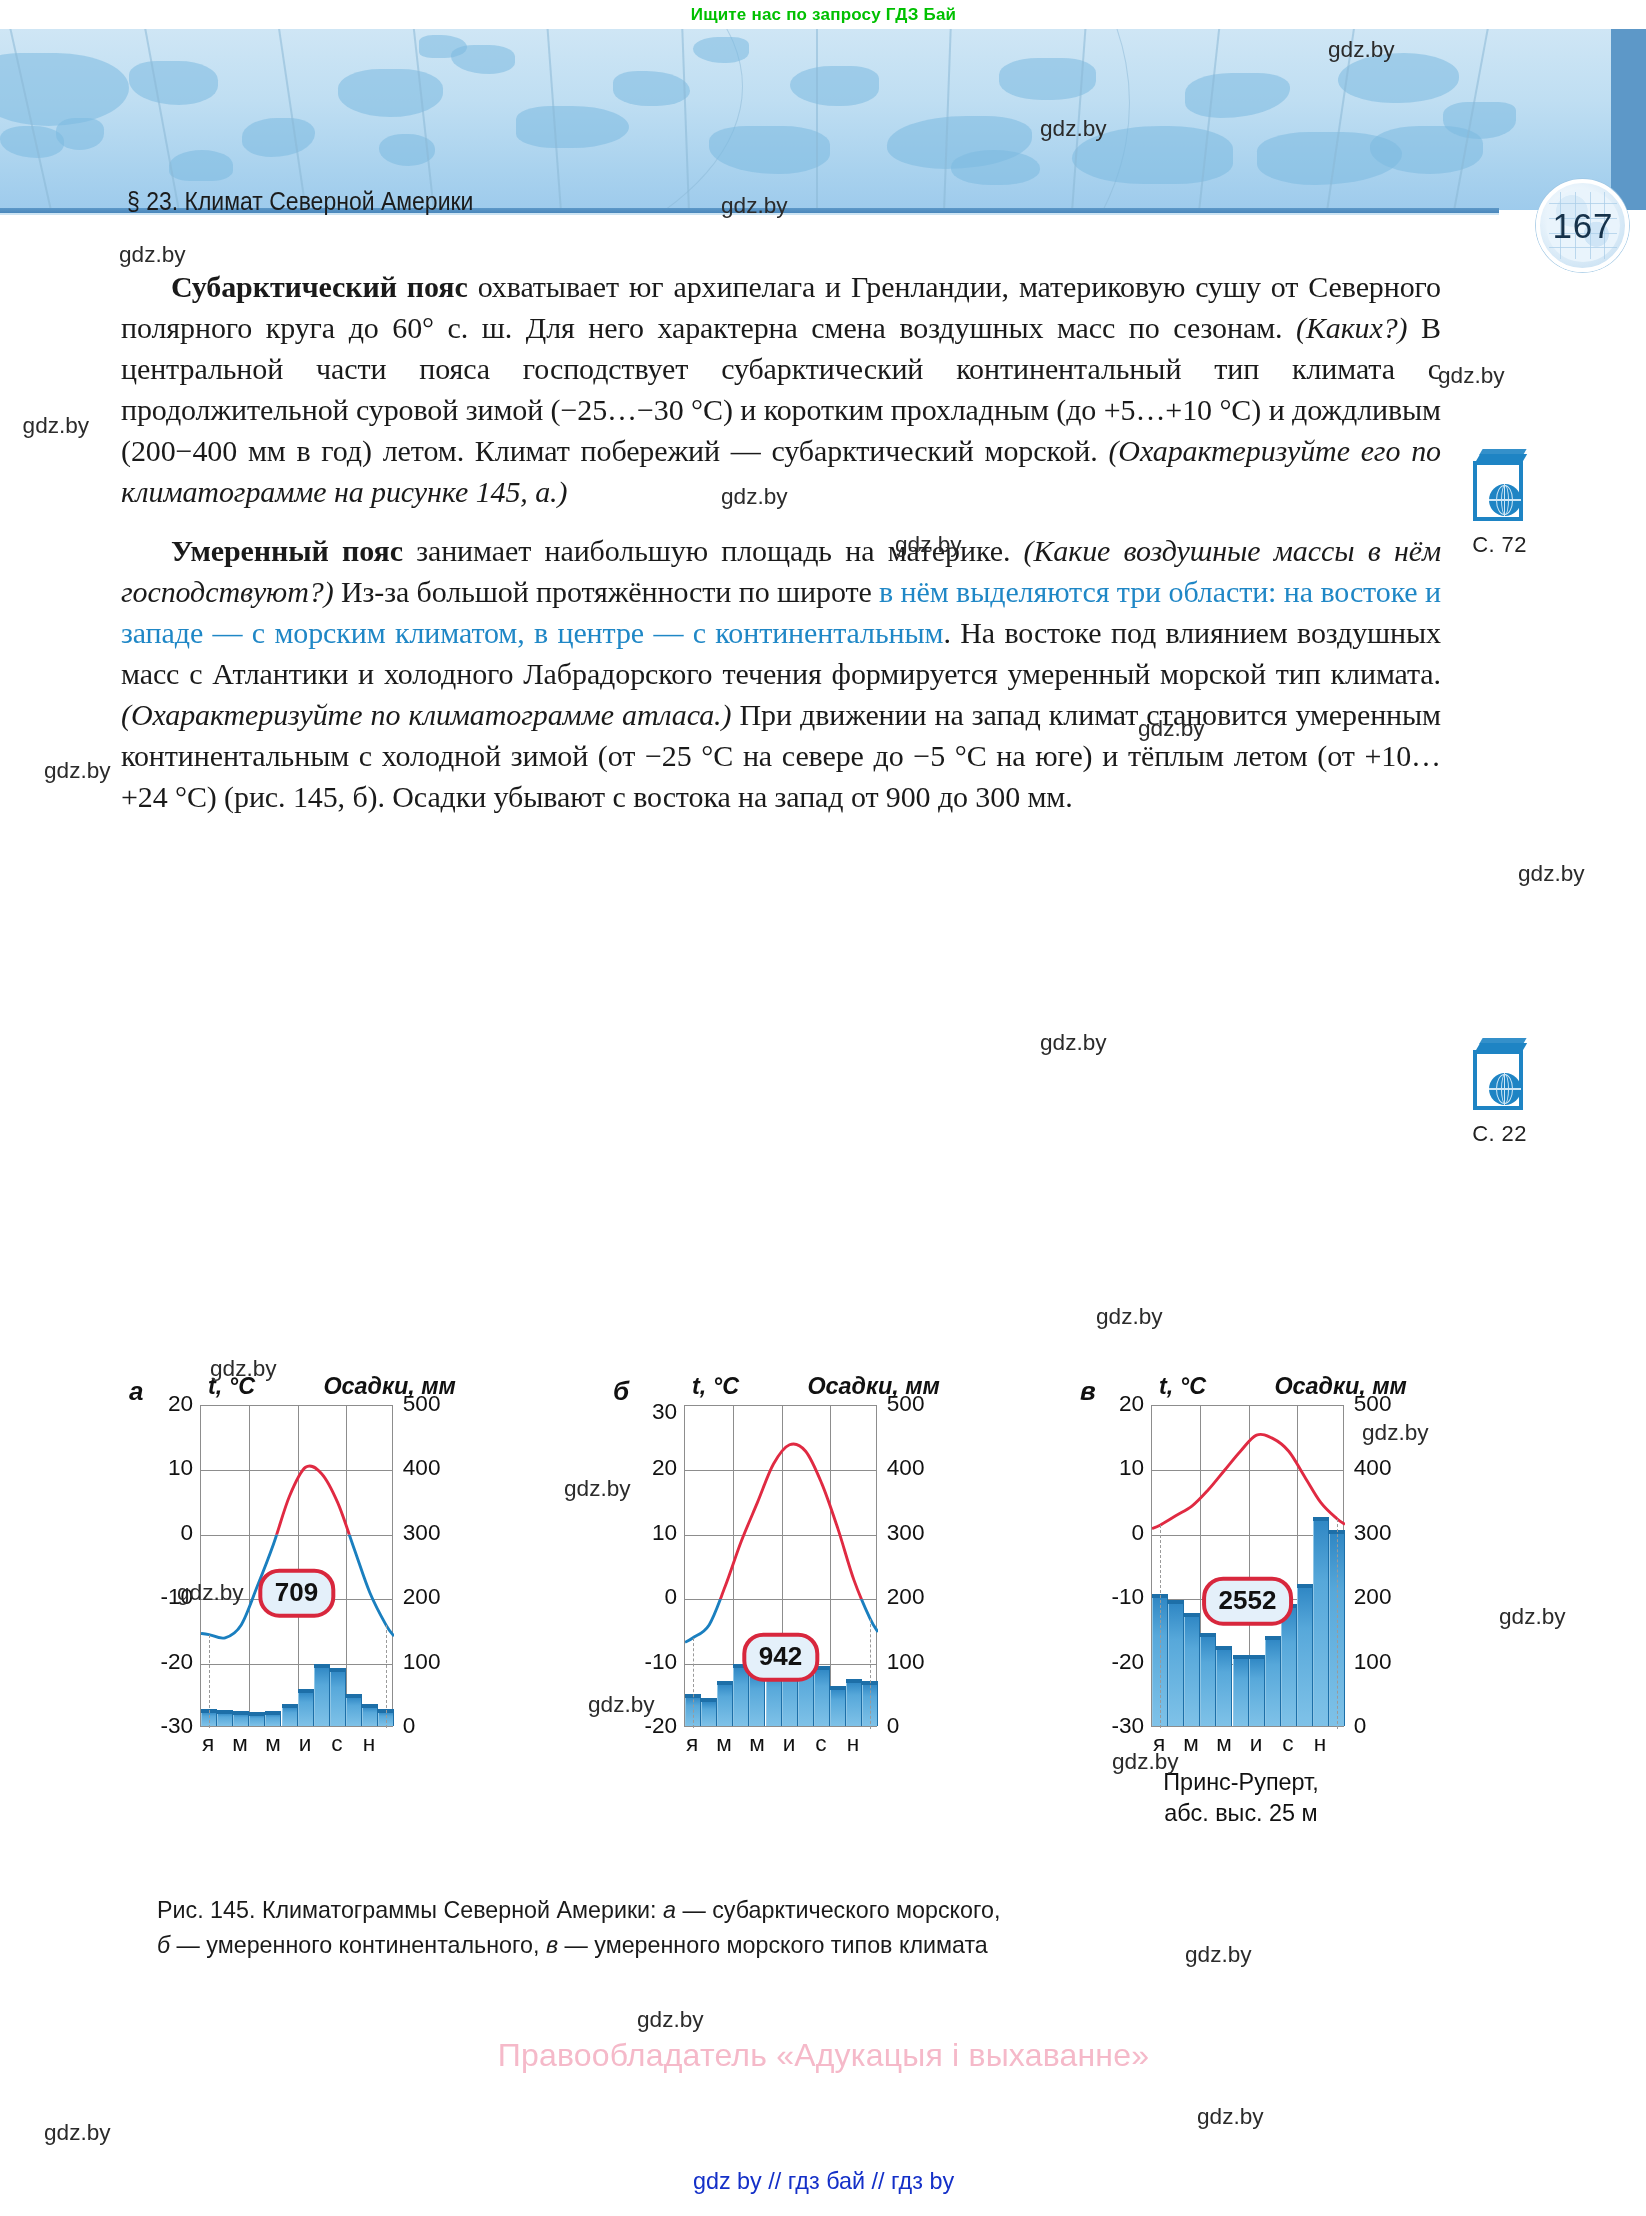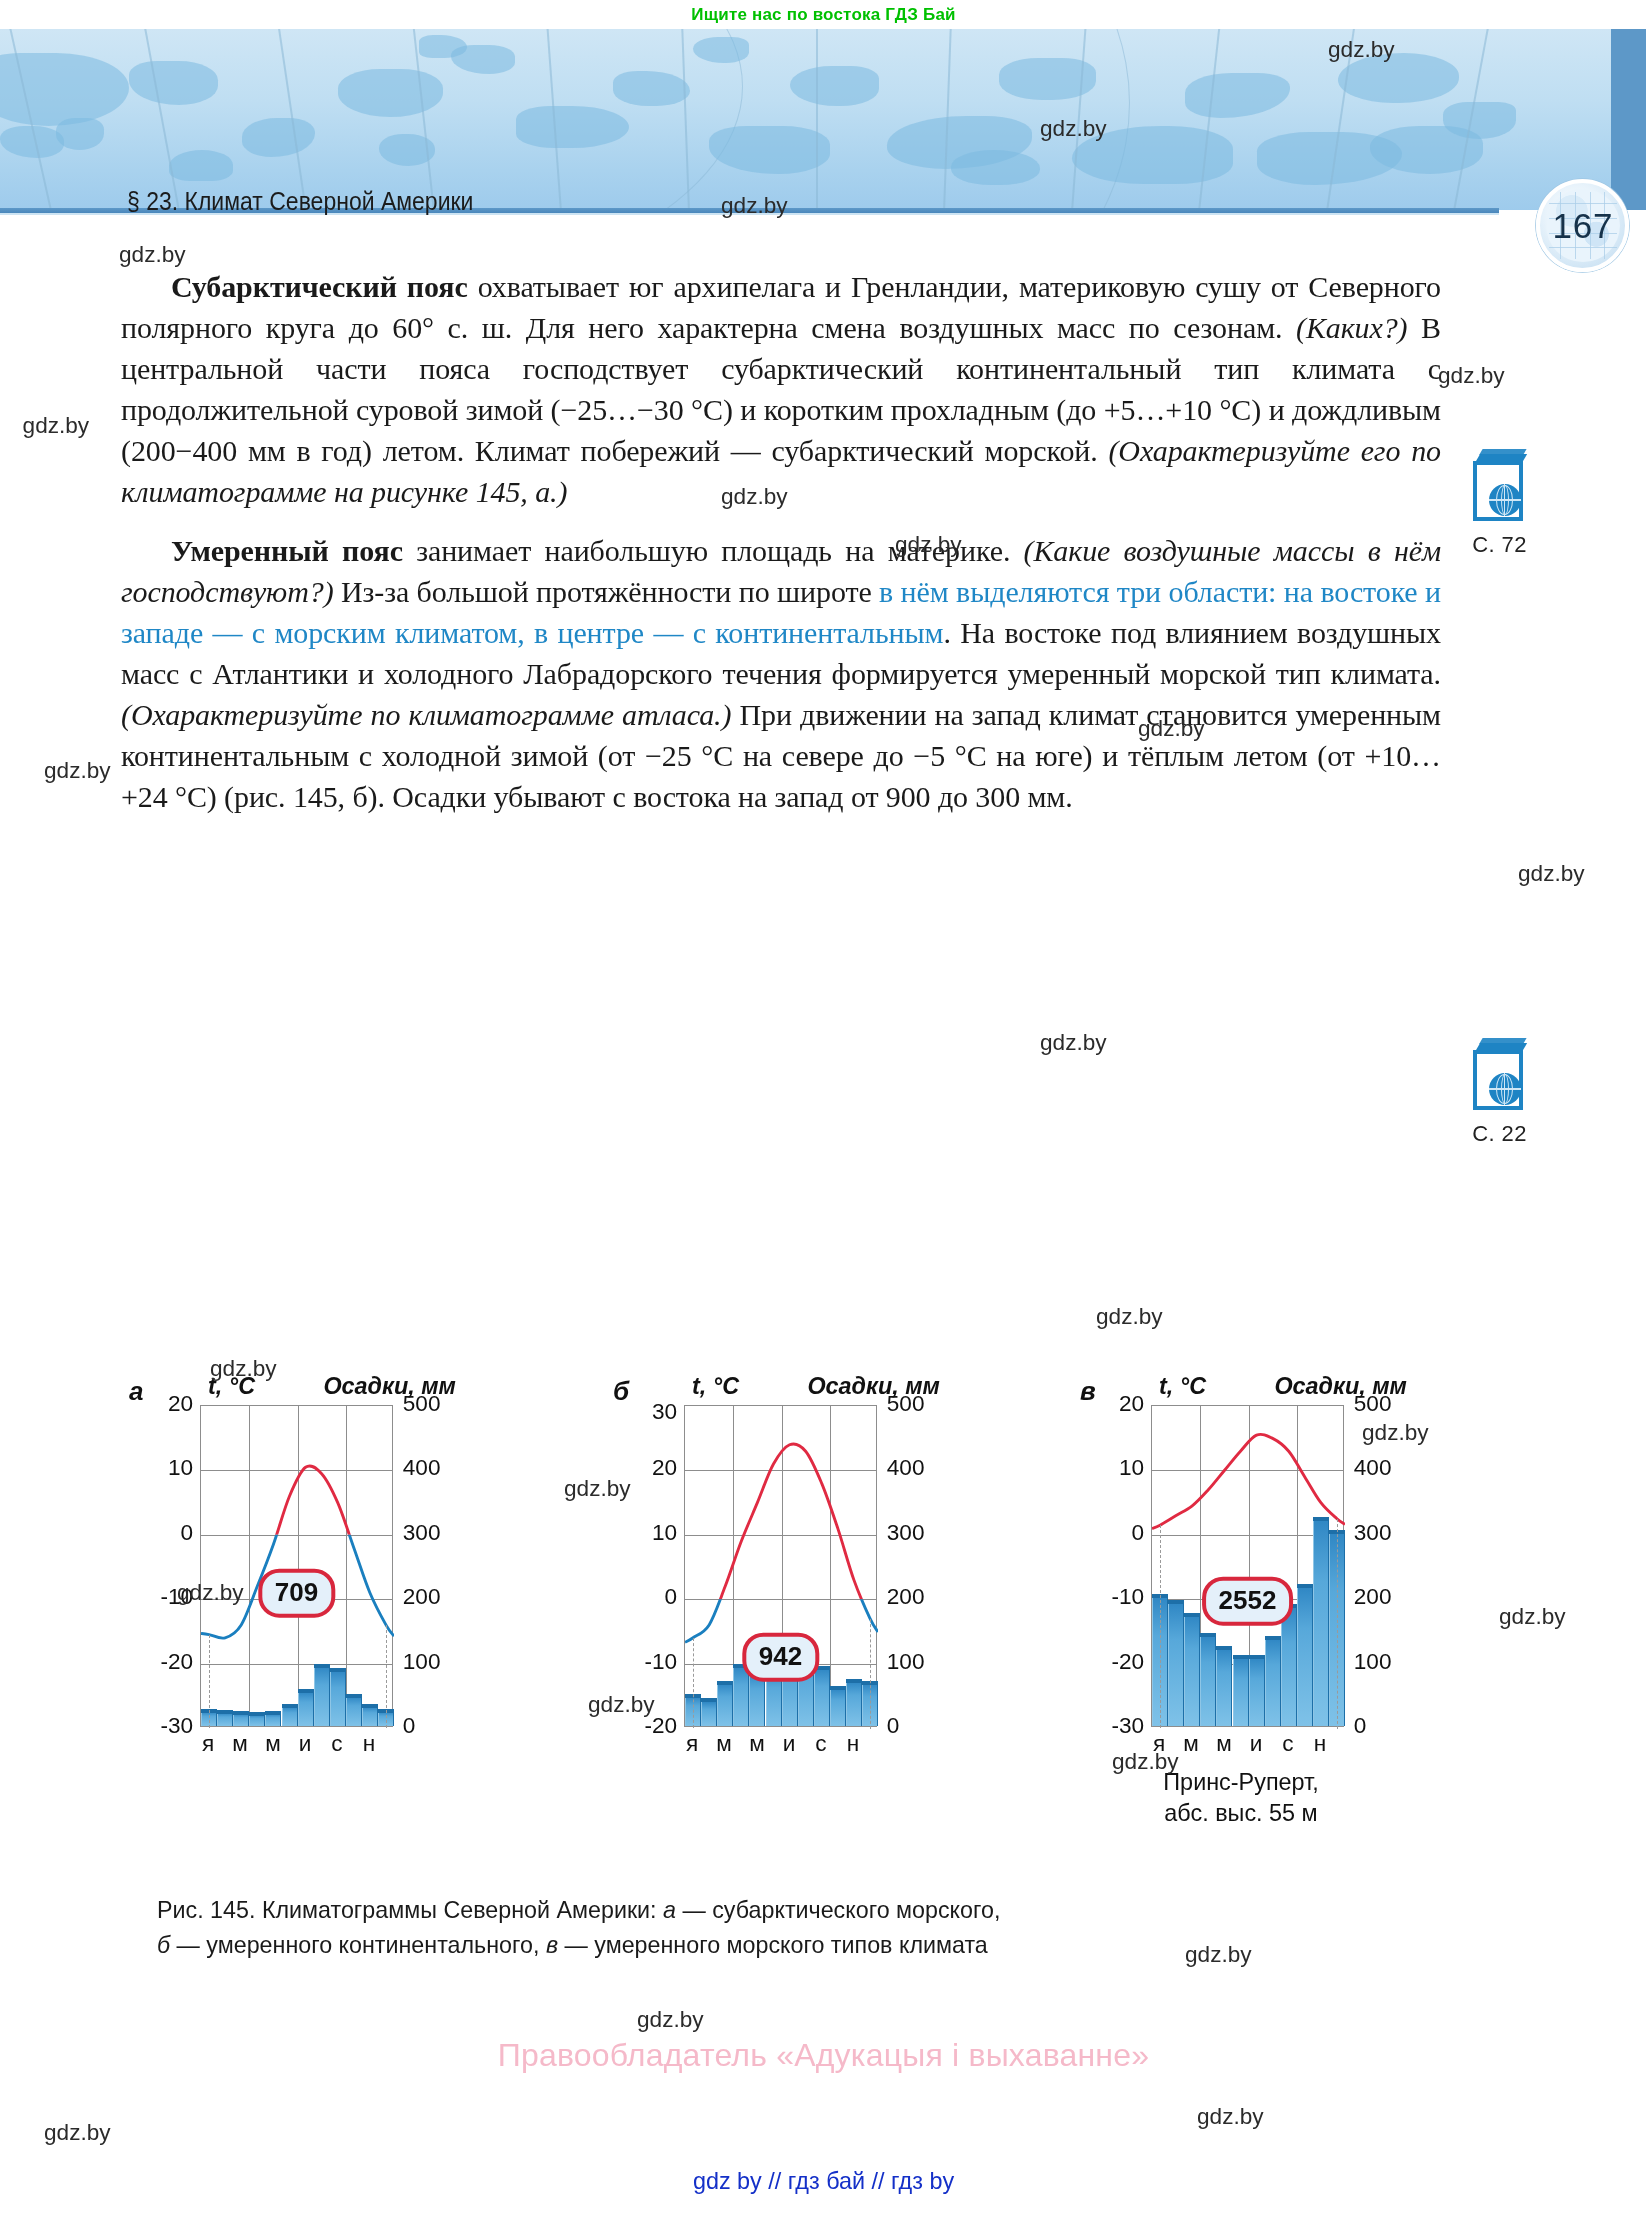"Ищите нас по востока ГДЗ" div.topbar { text: востока -> запросу }
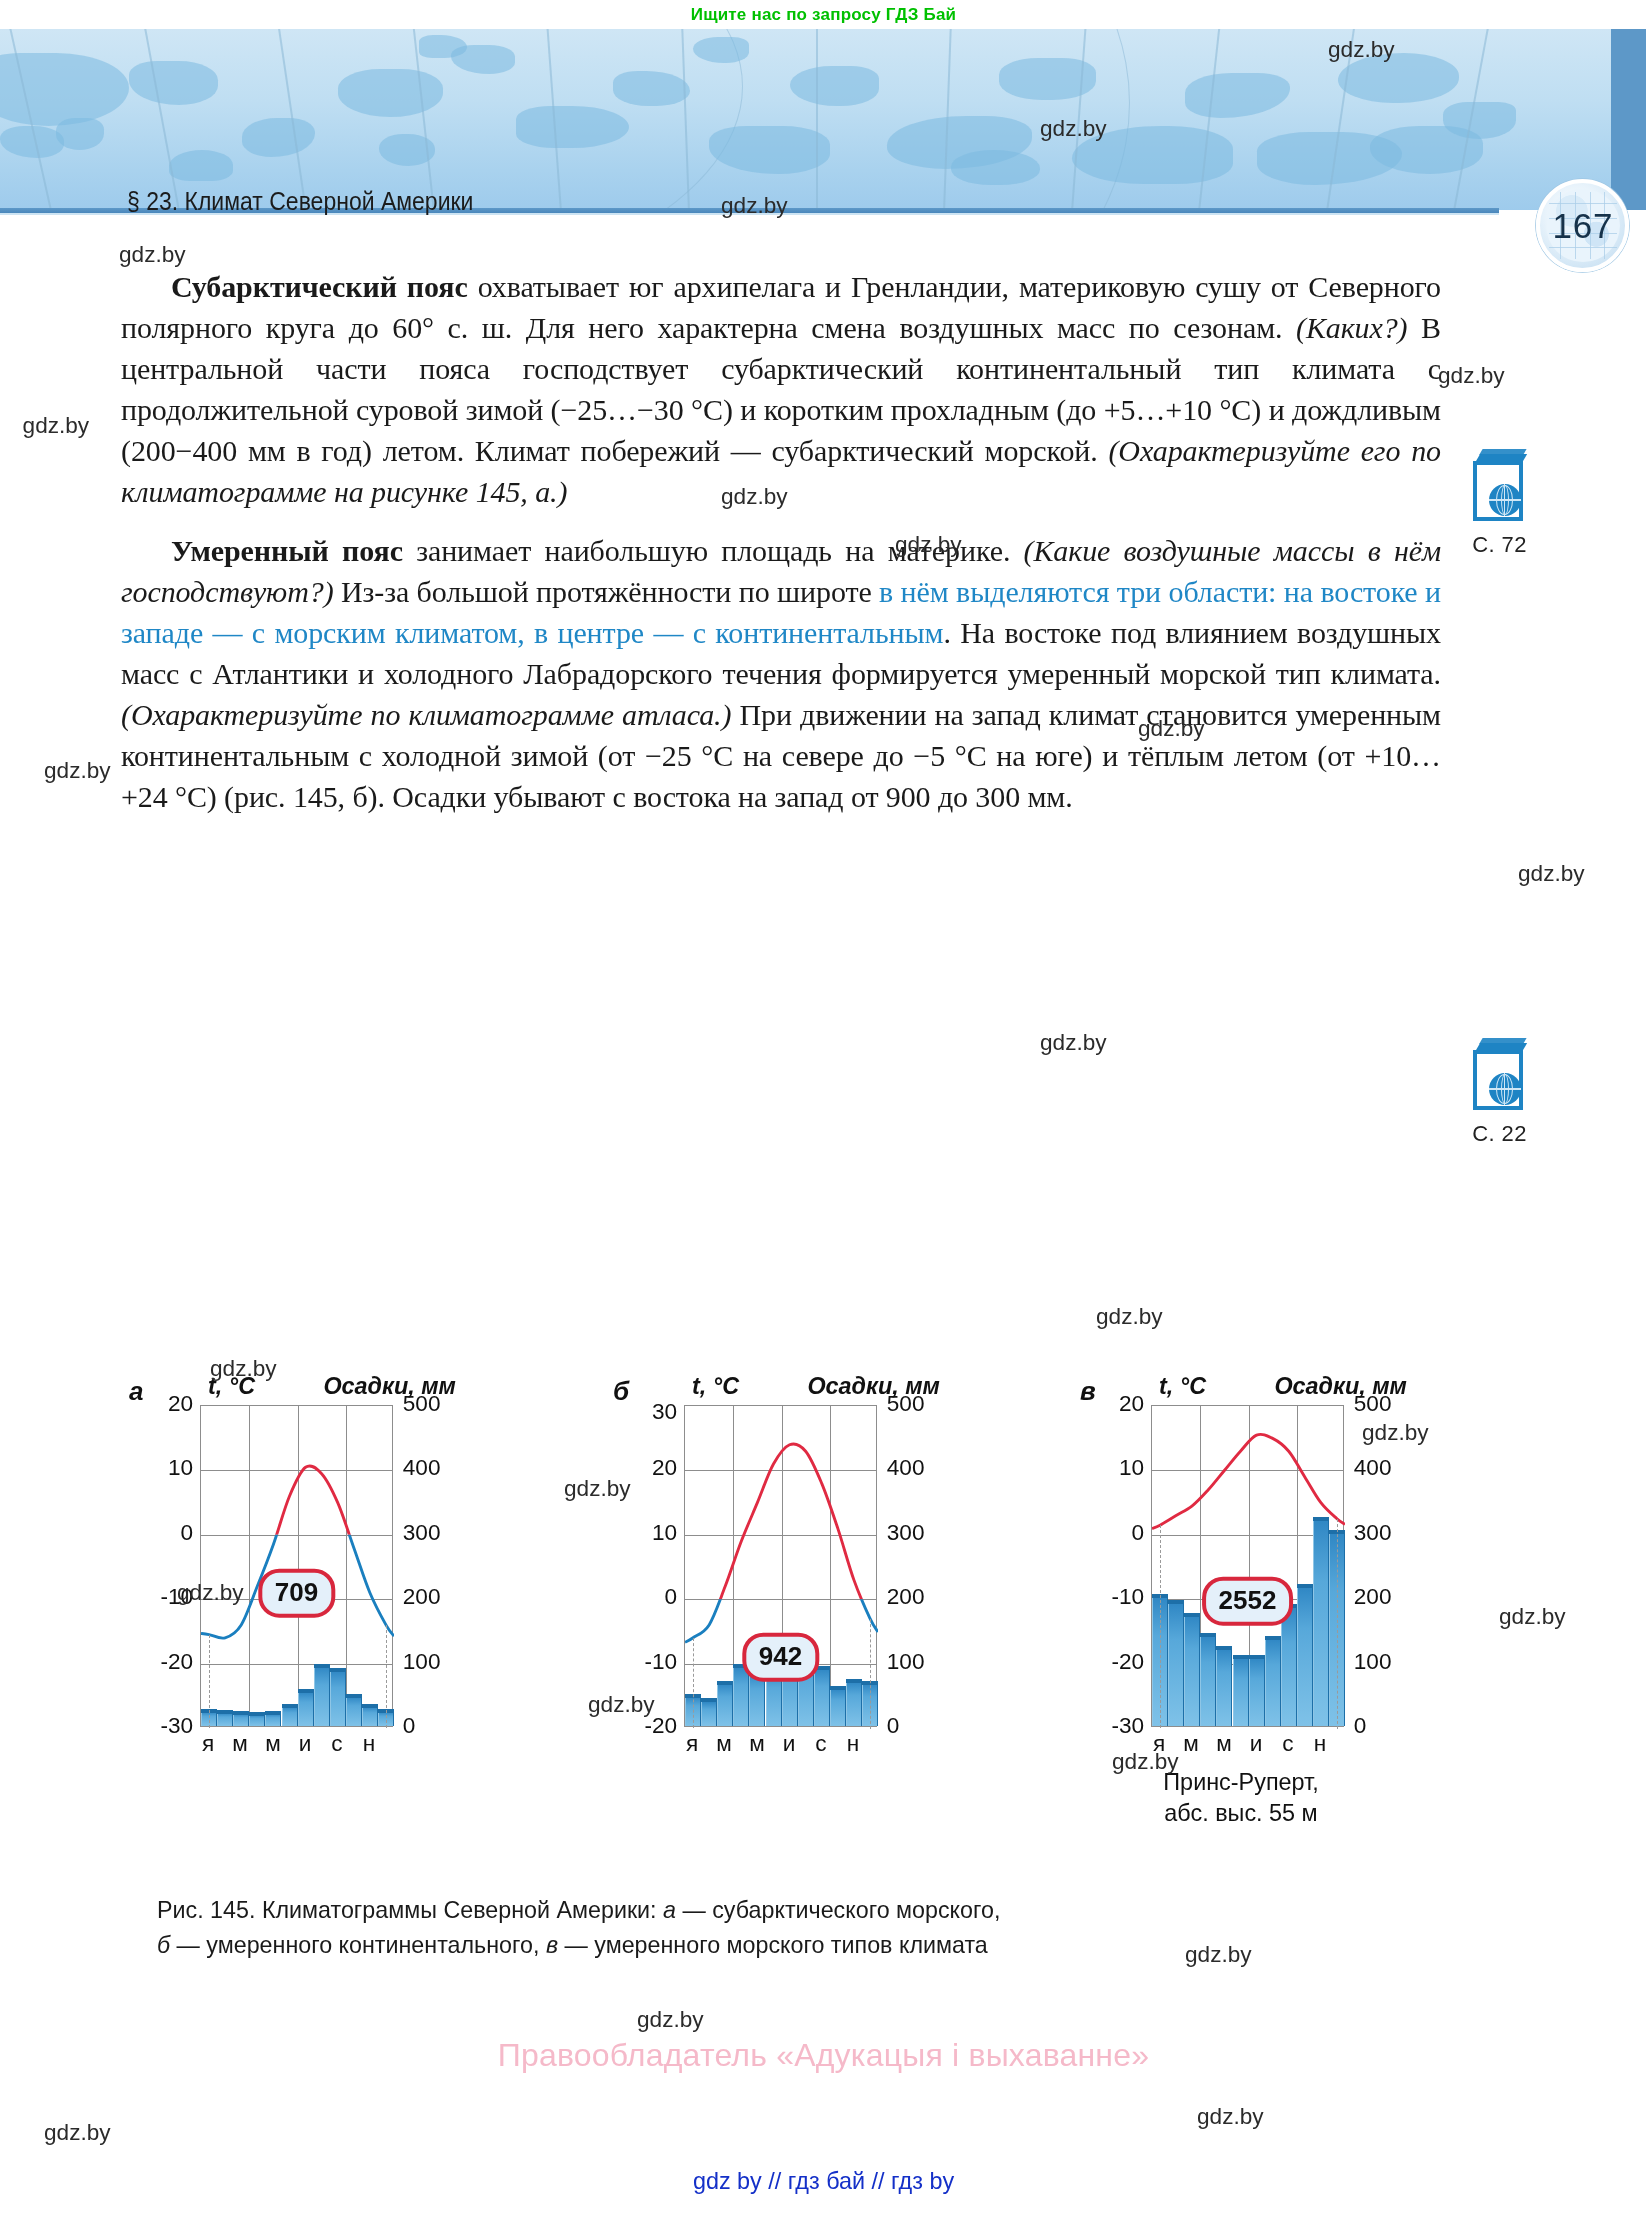"абс. выс. 55 м" div { text: 55 -> 25 }
